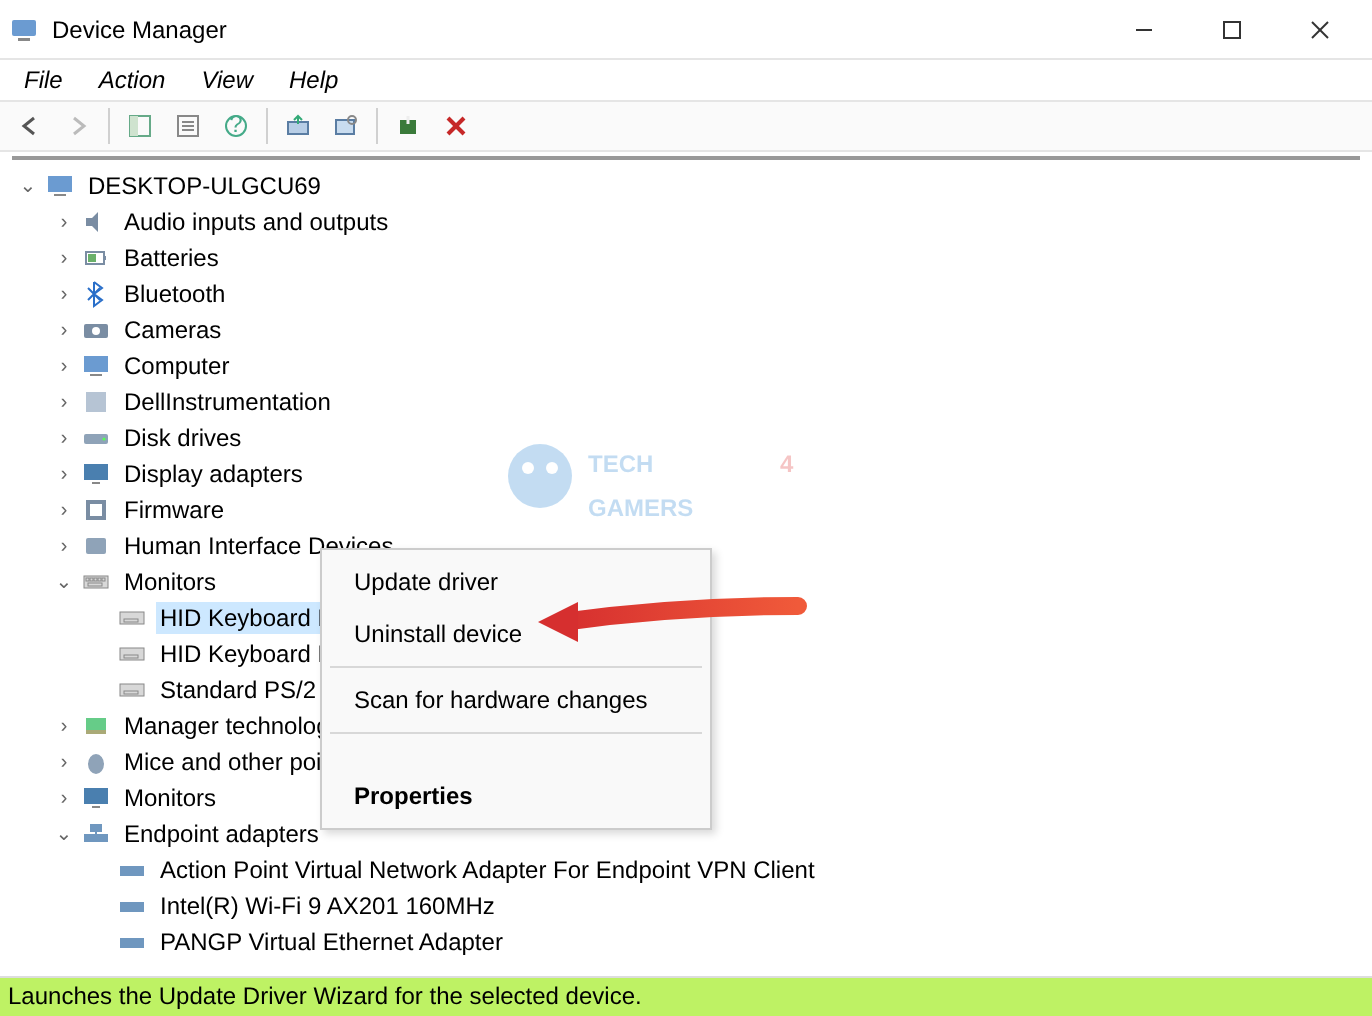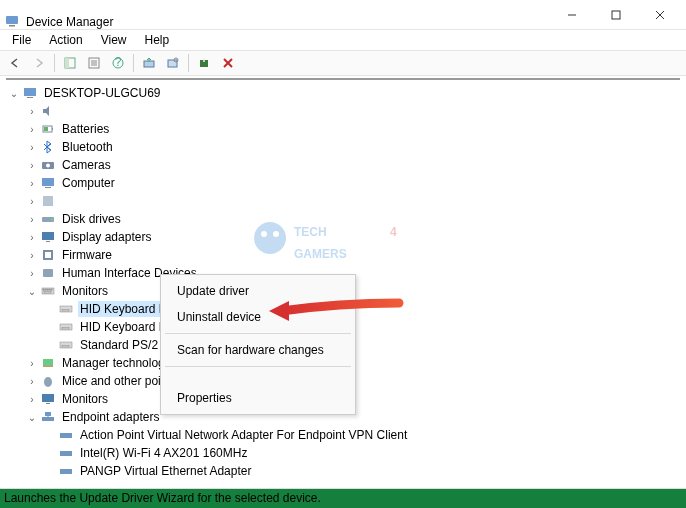"Device Manager" .titlebar { align-items: flex-end -> center }
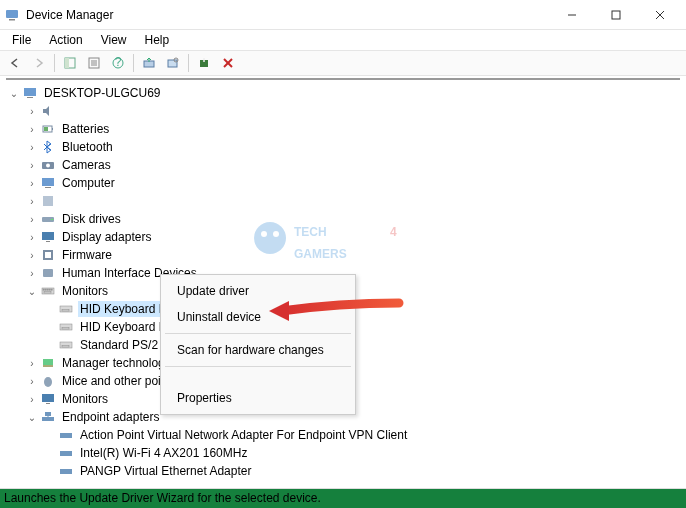"File" .menubar .menuitem { font-style: none -> italic }
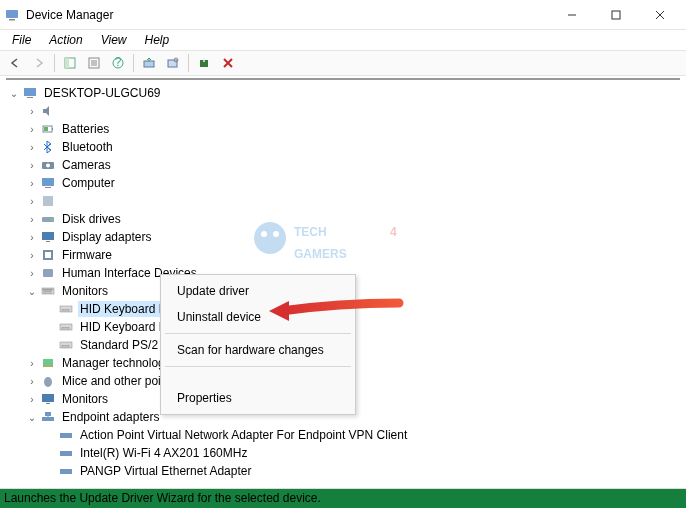"Audio inputs and outputs" span.label { html: none -> <span>Audio inputs and outputs</span> }
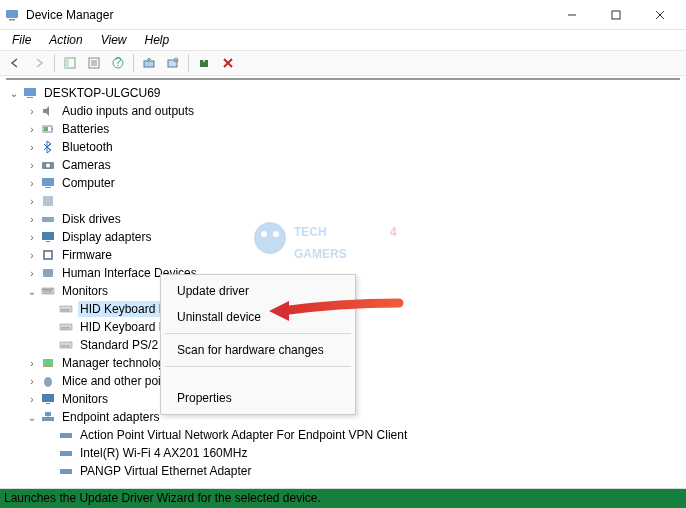"DellInstrumentation" span.label { html: none -> <span>DellInstrumentation</span> }
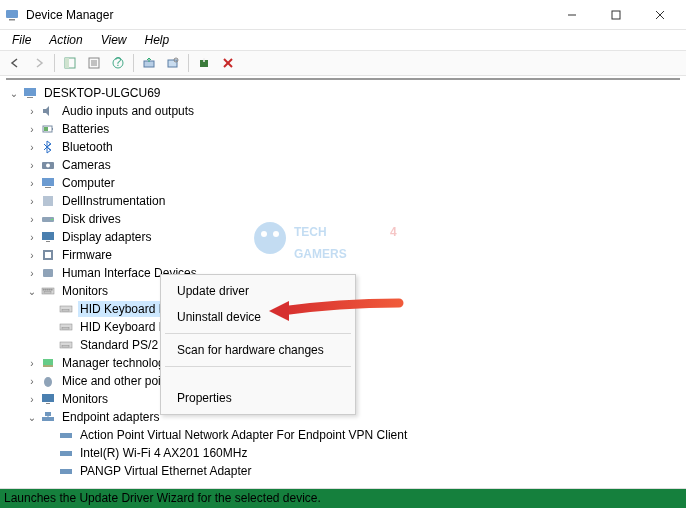"Properties" .contextmenu .bold { font-weight: normal -> bold }
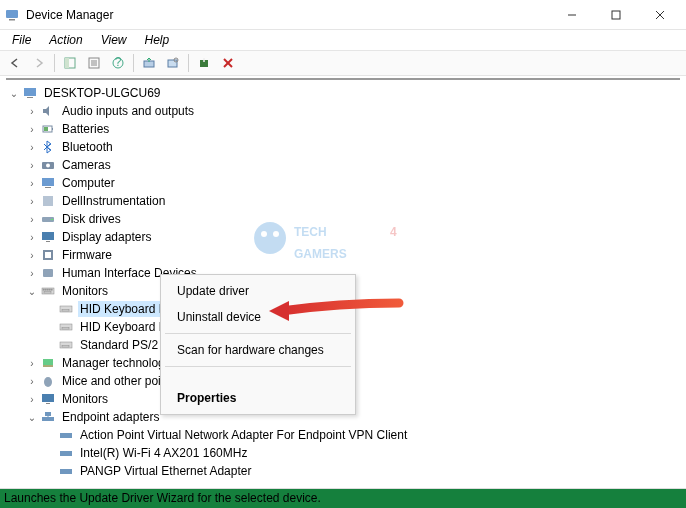"Intel(R) Wi-Fi 4 AX201 160MHz" span.label { text: 4 -> 9 }
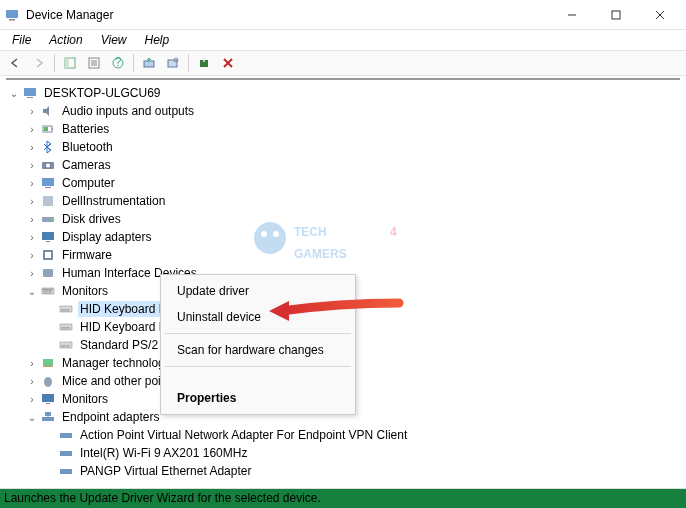"Launches the Update Driver Wizard" .statusbar { background: #15803d -> #bef264 }
